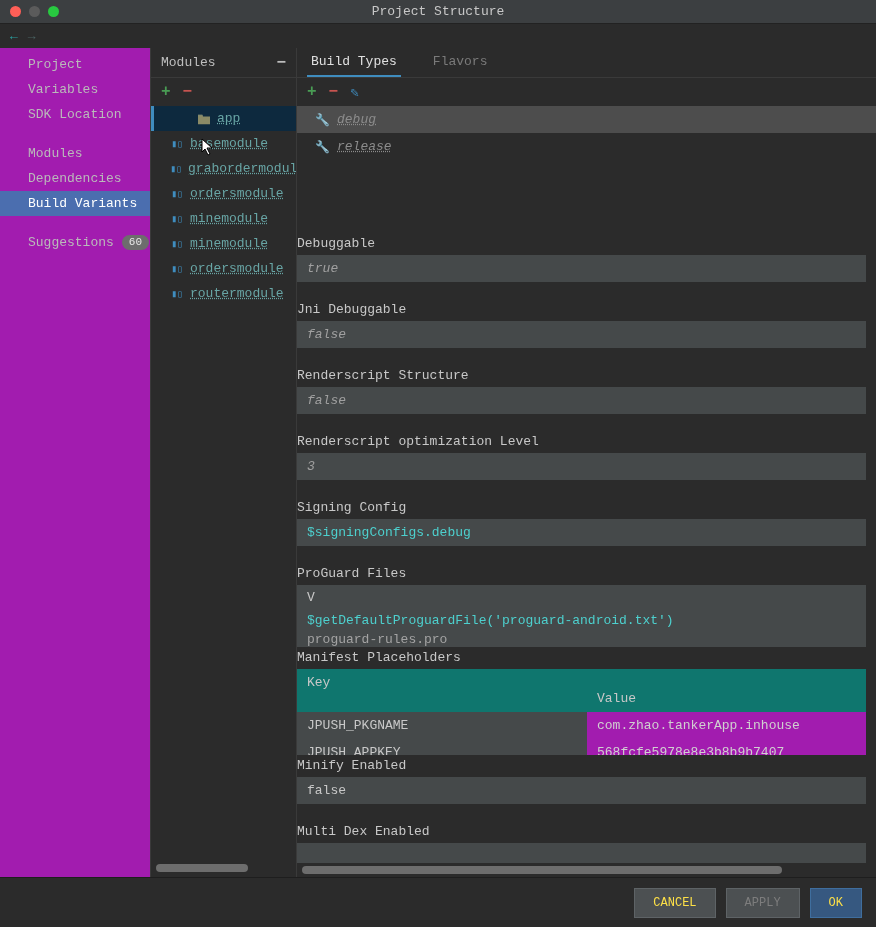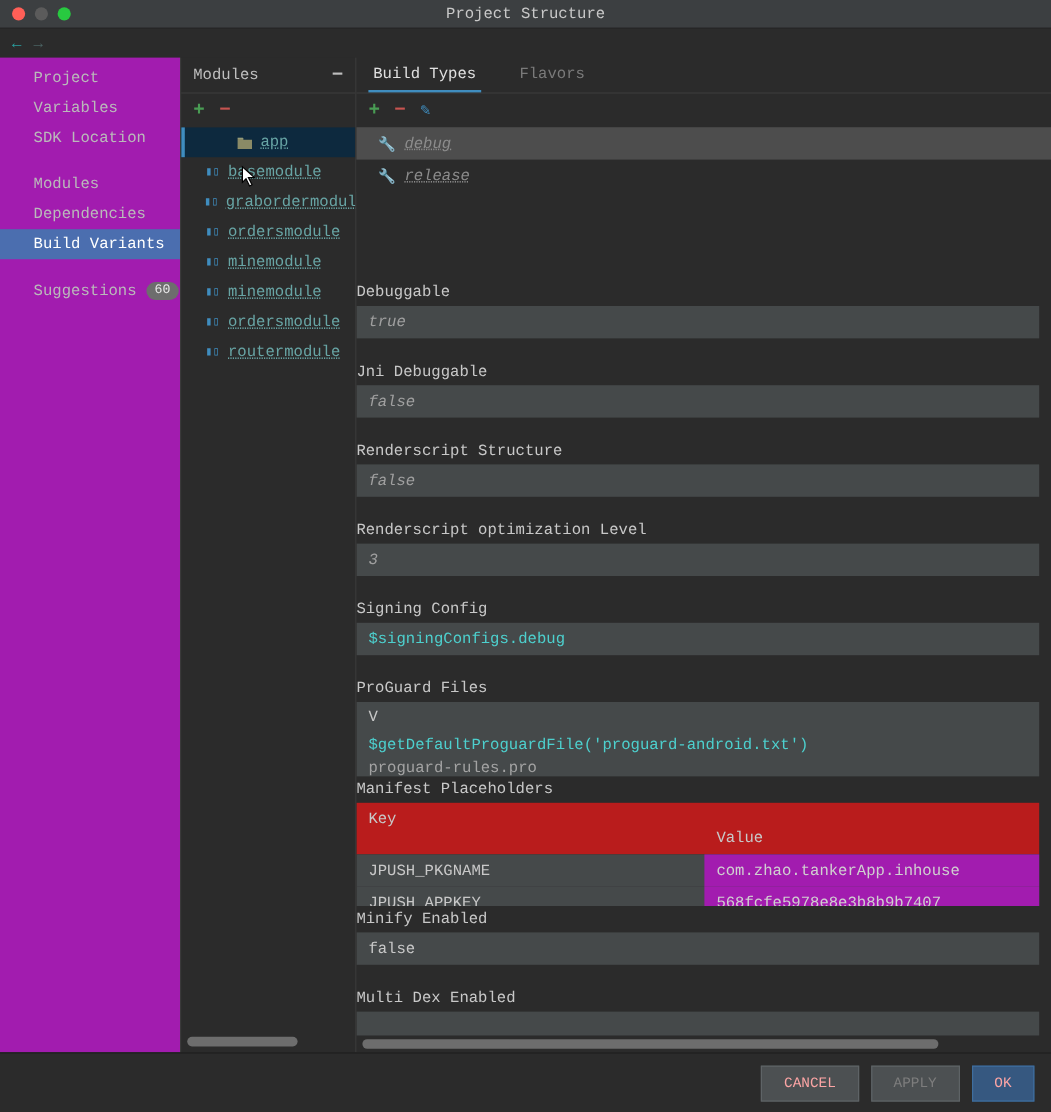"Key" .placeholder-head { background: #b91c1c -> #0f766e }
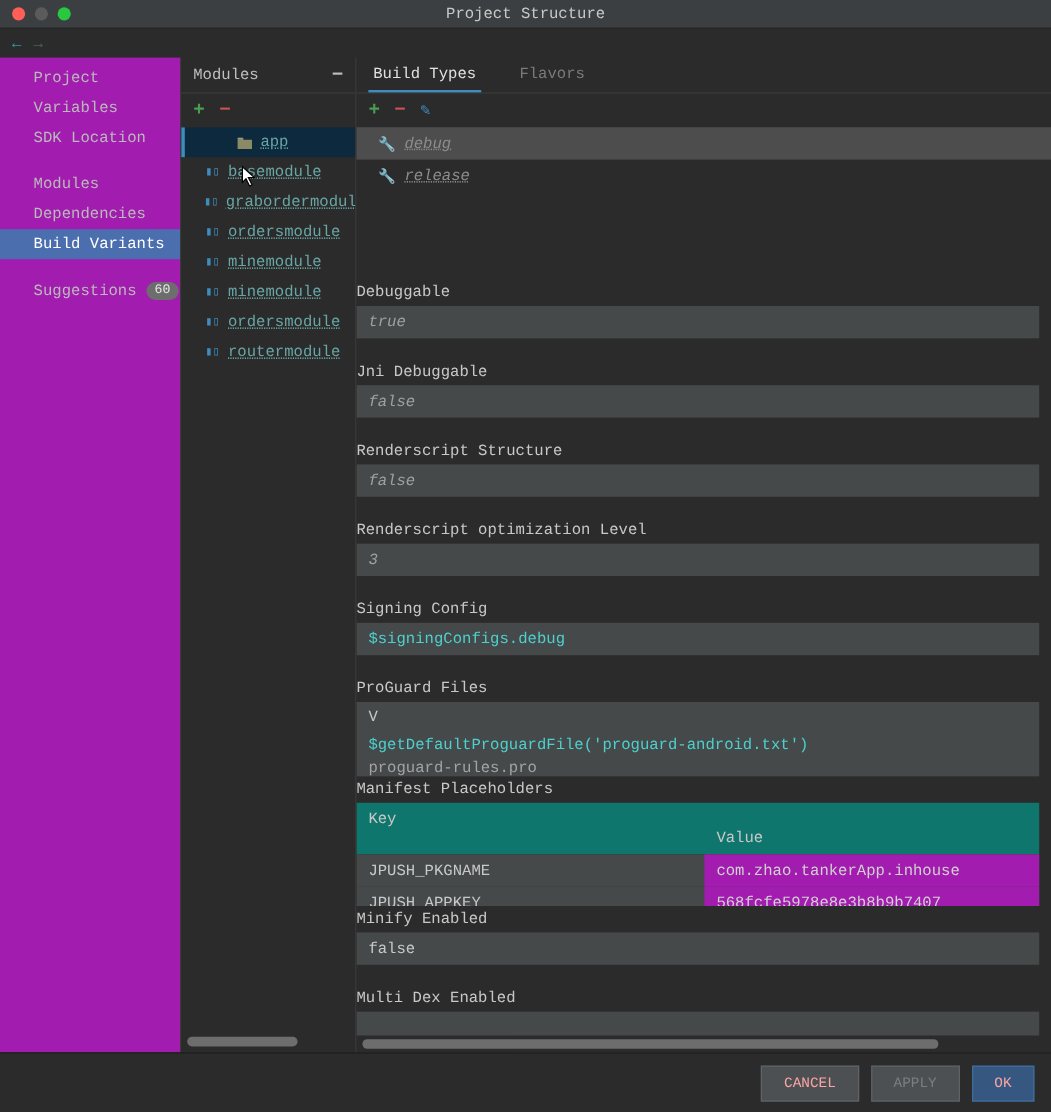"CANCEL" .btn { color: #fca5a5 -> #fde047 }
